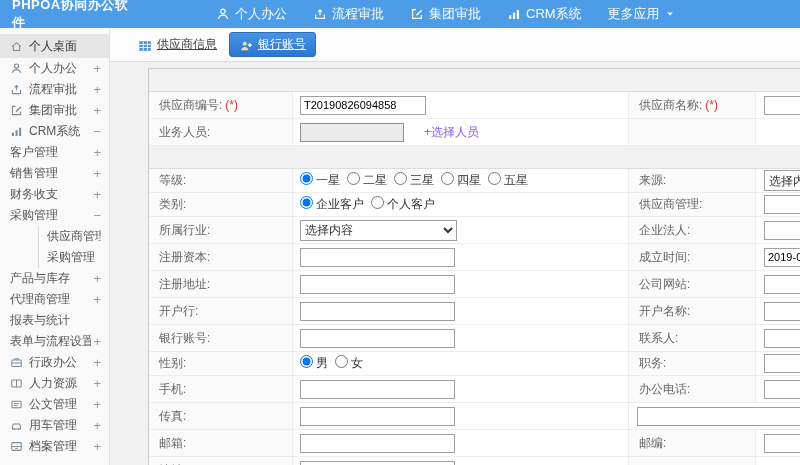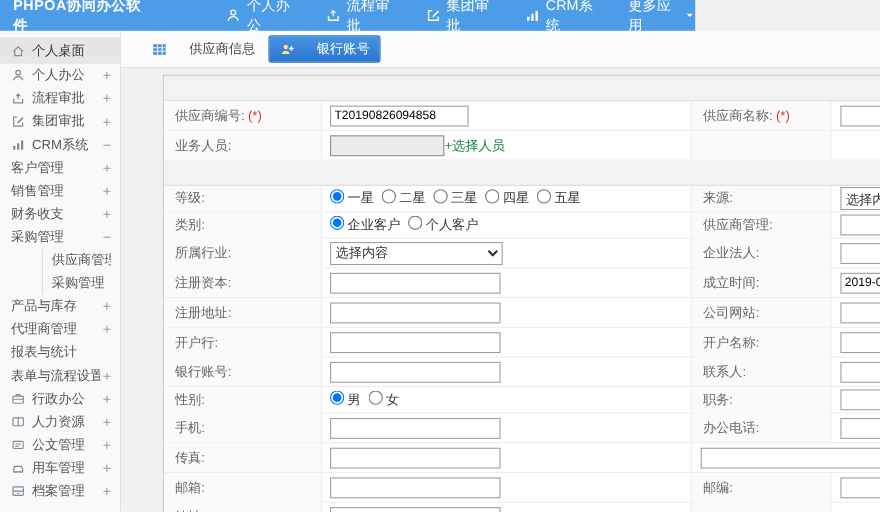"PHPOA协同办公软件" .topbar { width: 632px -> 800px }
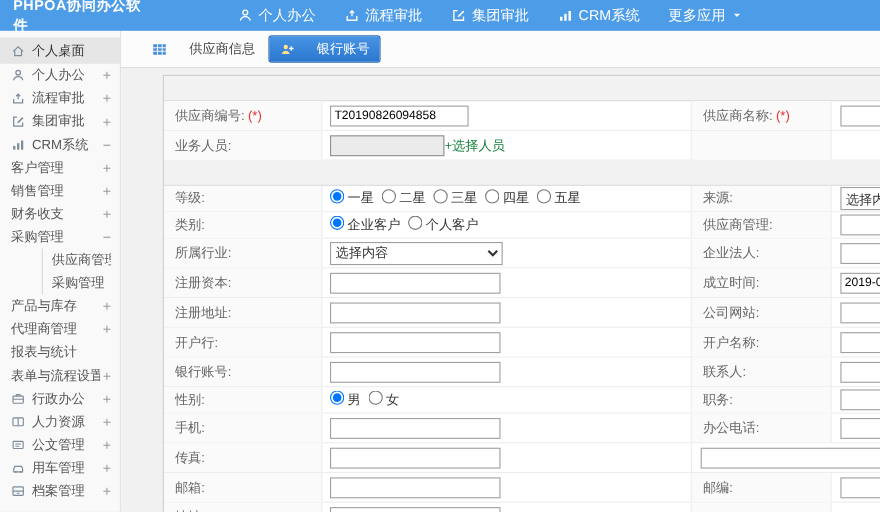"供应商信息" .tab { align-items: center -> flex-end; gap: 20px -> 5px; text-decoration: none -> underline }
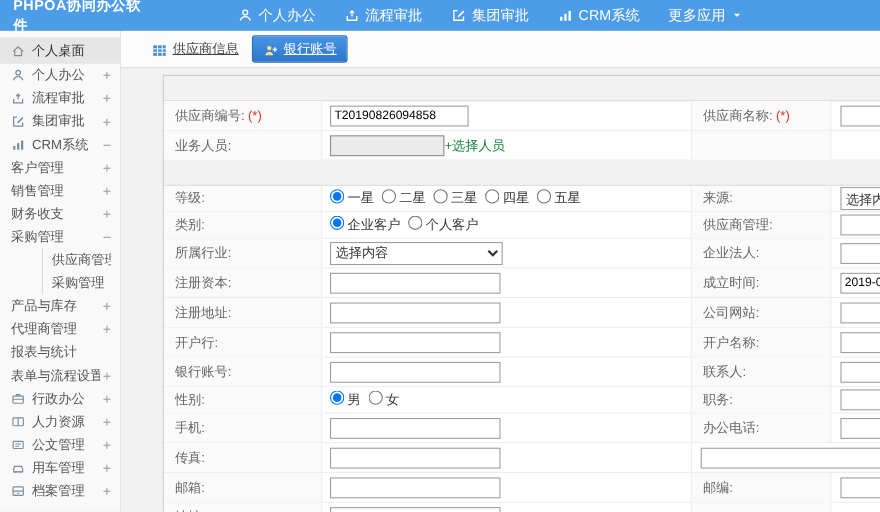"+选择人员" .link { color: #15803d -> #8b5cf6; margin-left: 0 -> 20px }
